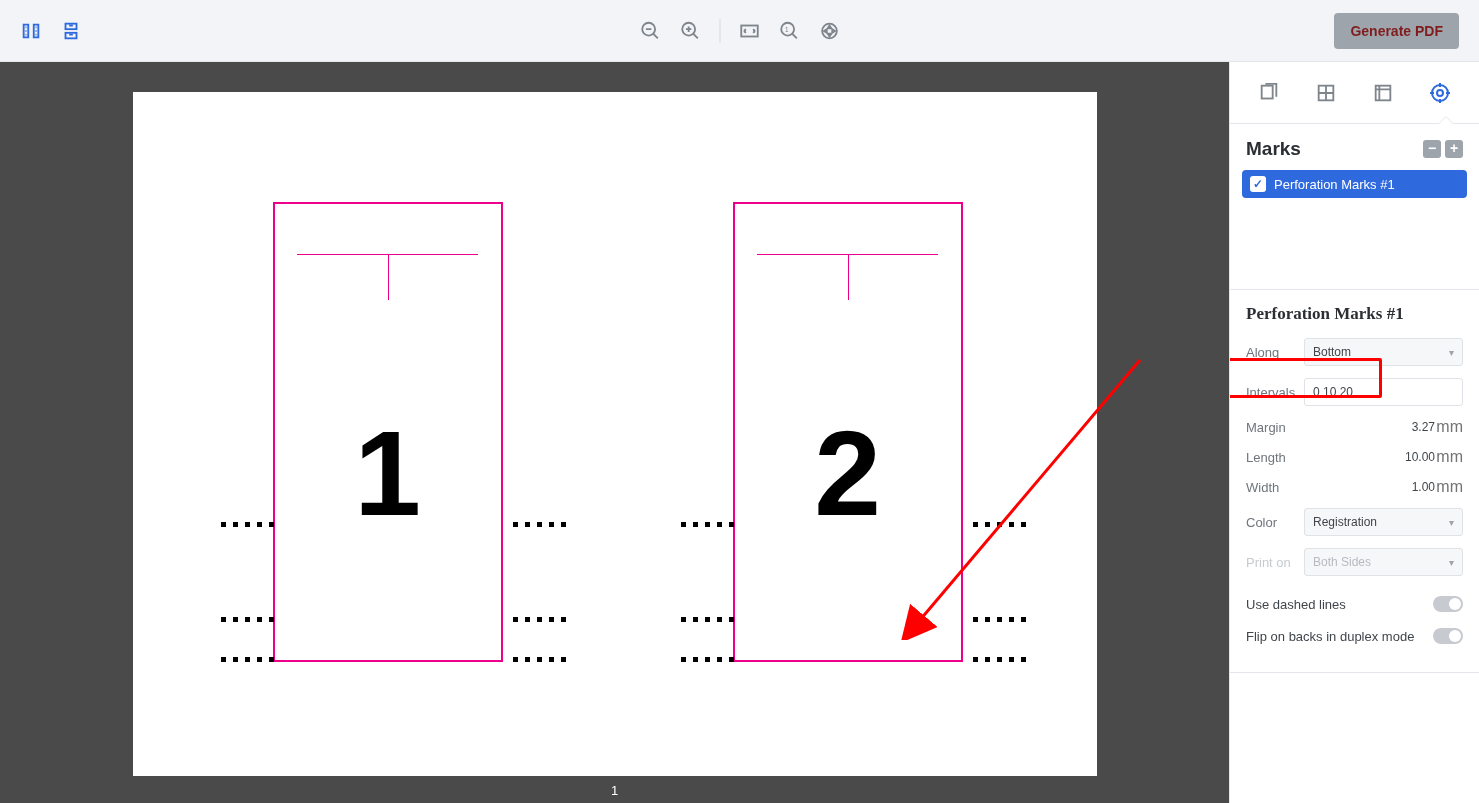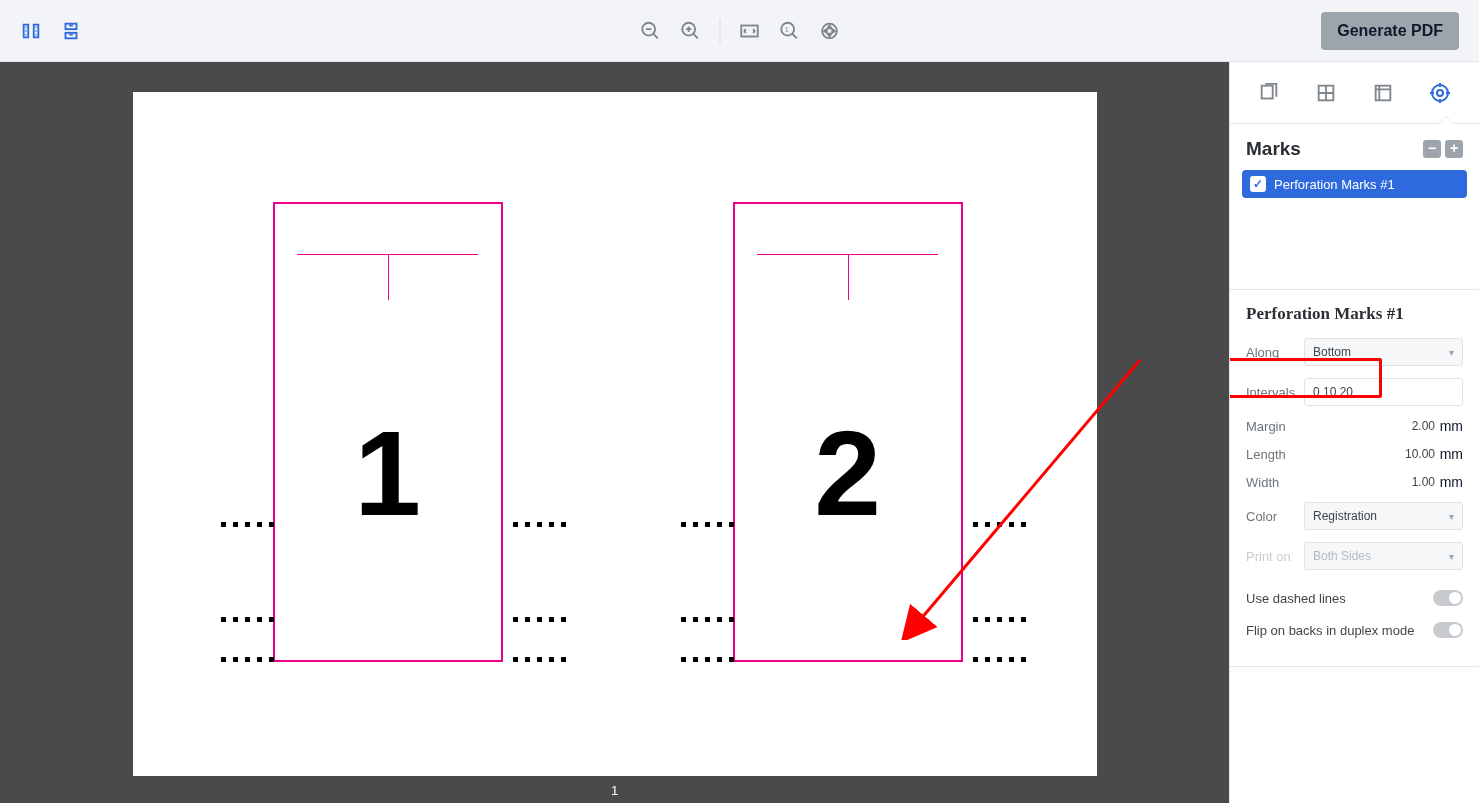"Generate PDF" .topbar .pdfbtn { color: #0f172a -> #7f1d1d; font-size: 16px -> 14px }
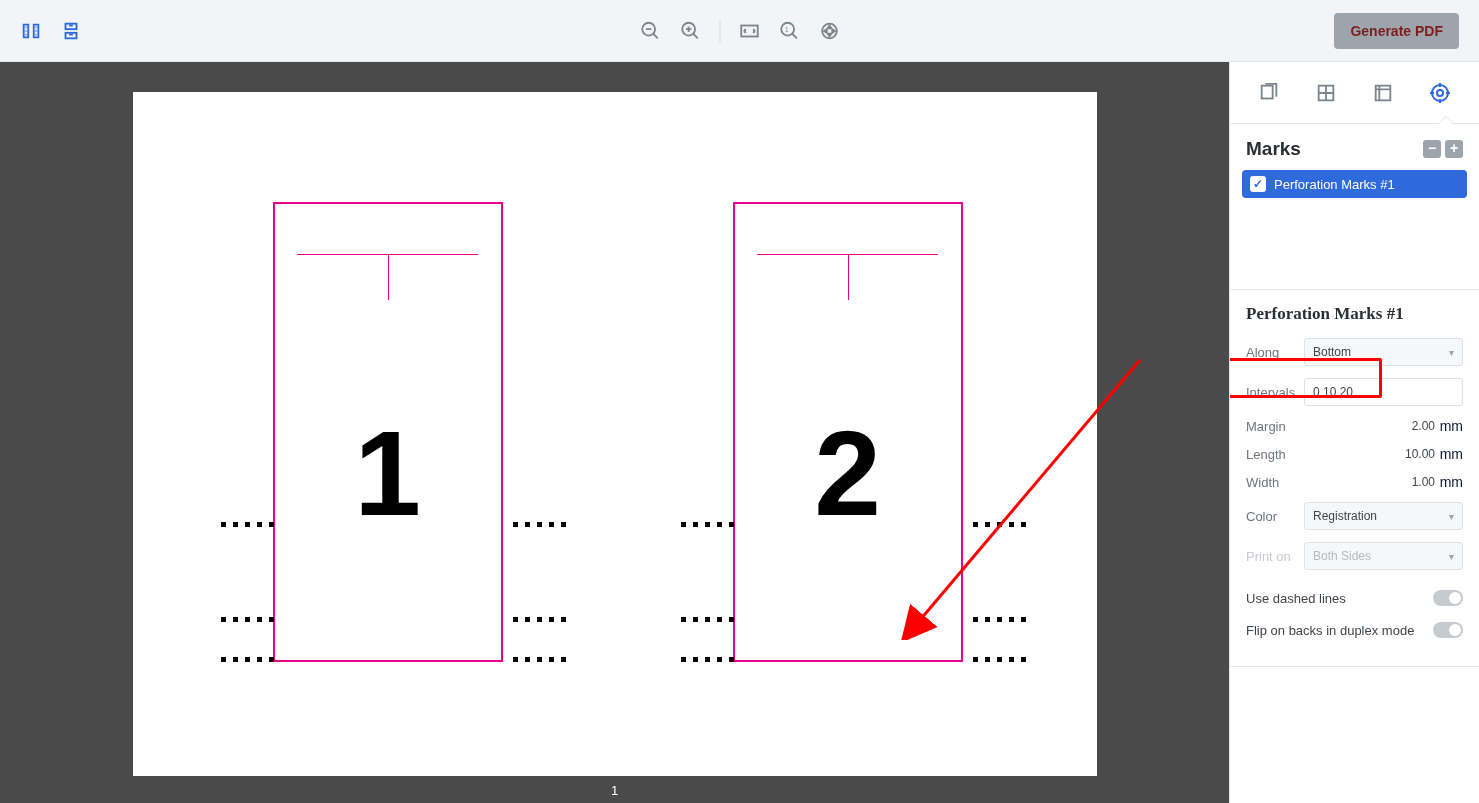"2.00" div.val { text: 2.00 -> 3.27 }
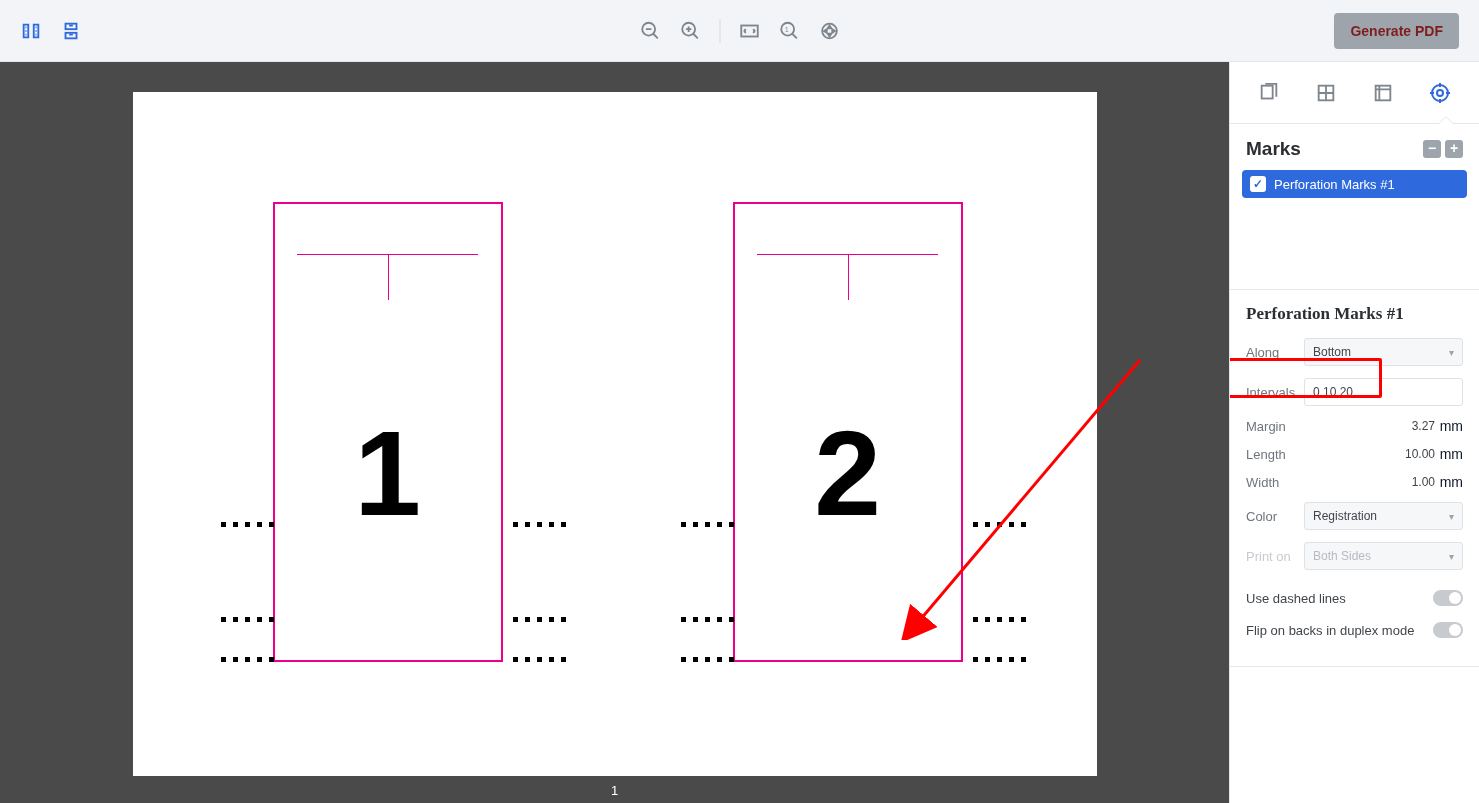"mm" .row .unit { color: #0f172a -> #737373; font-size: 14px -> 16px }
